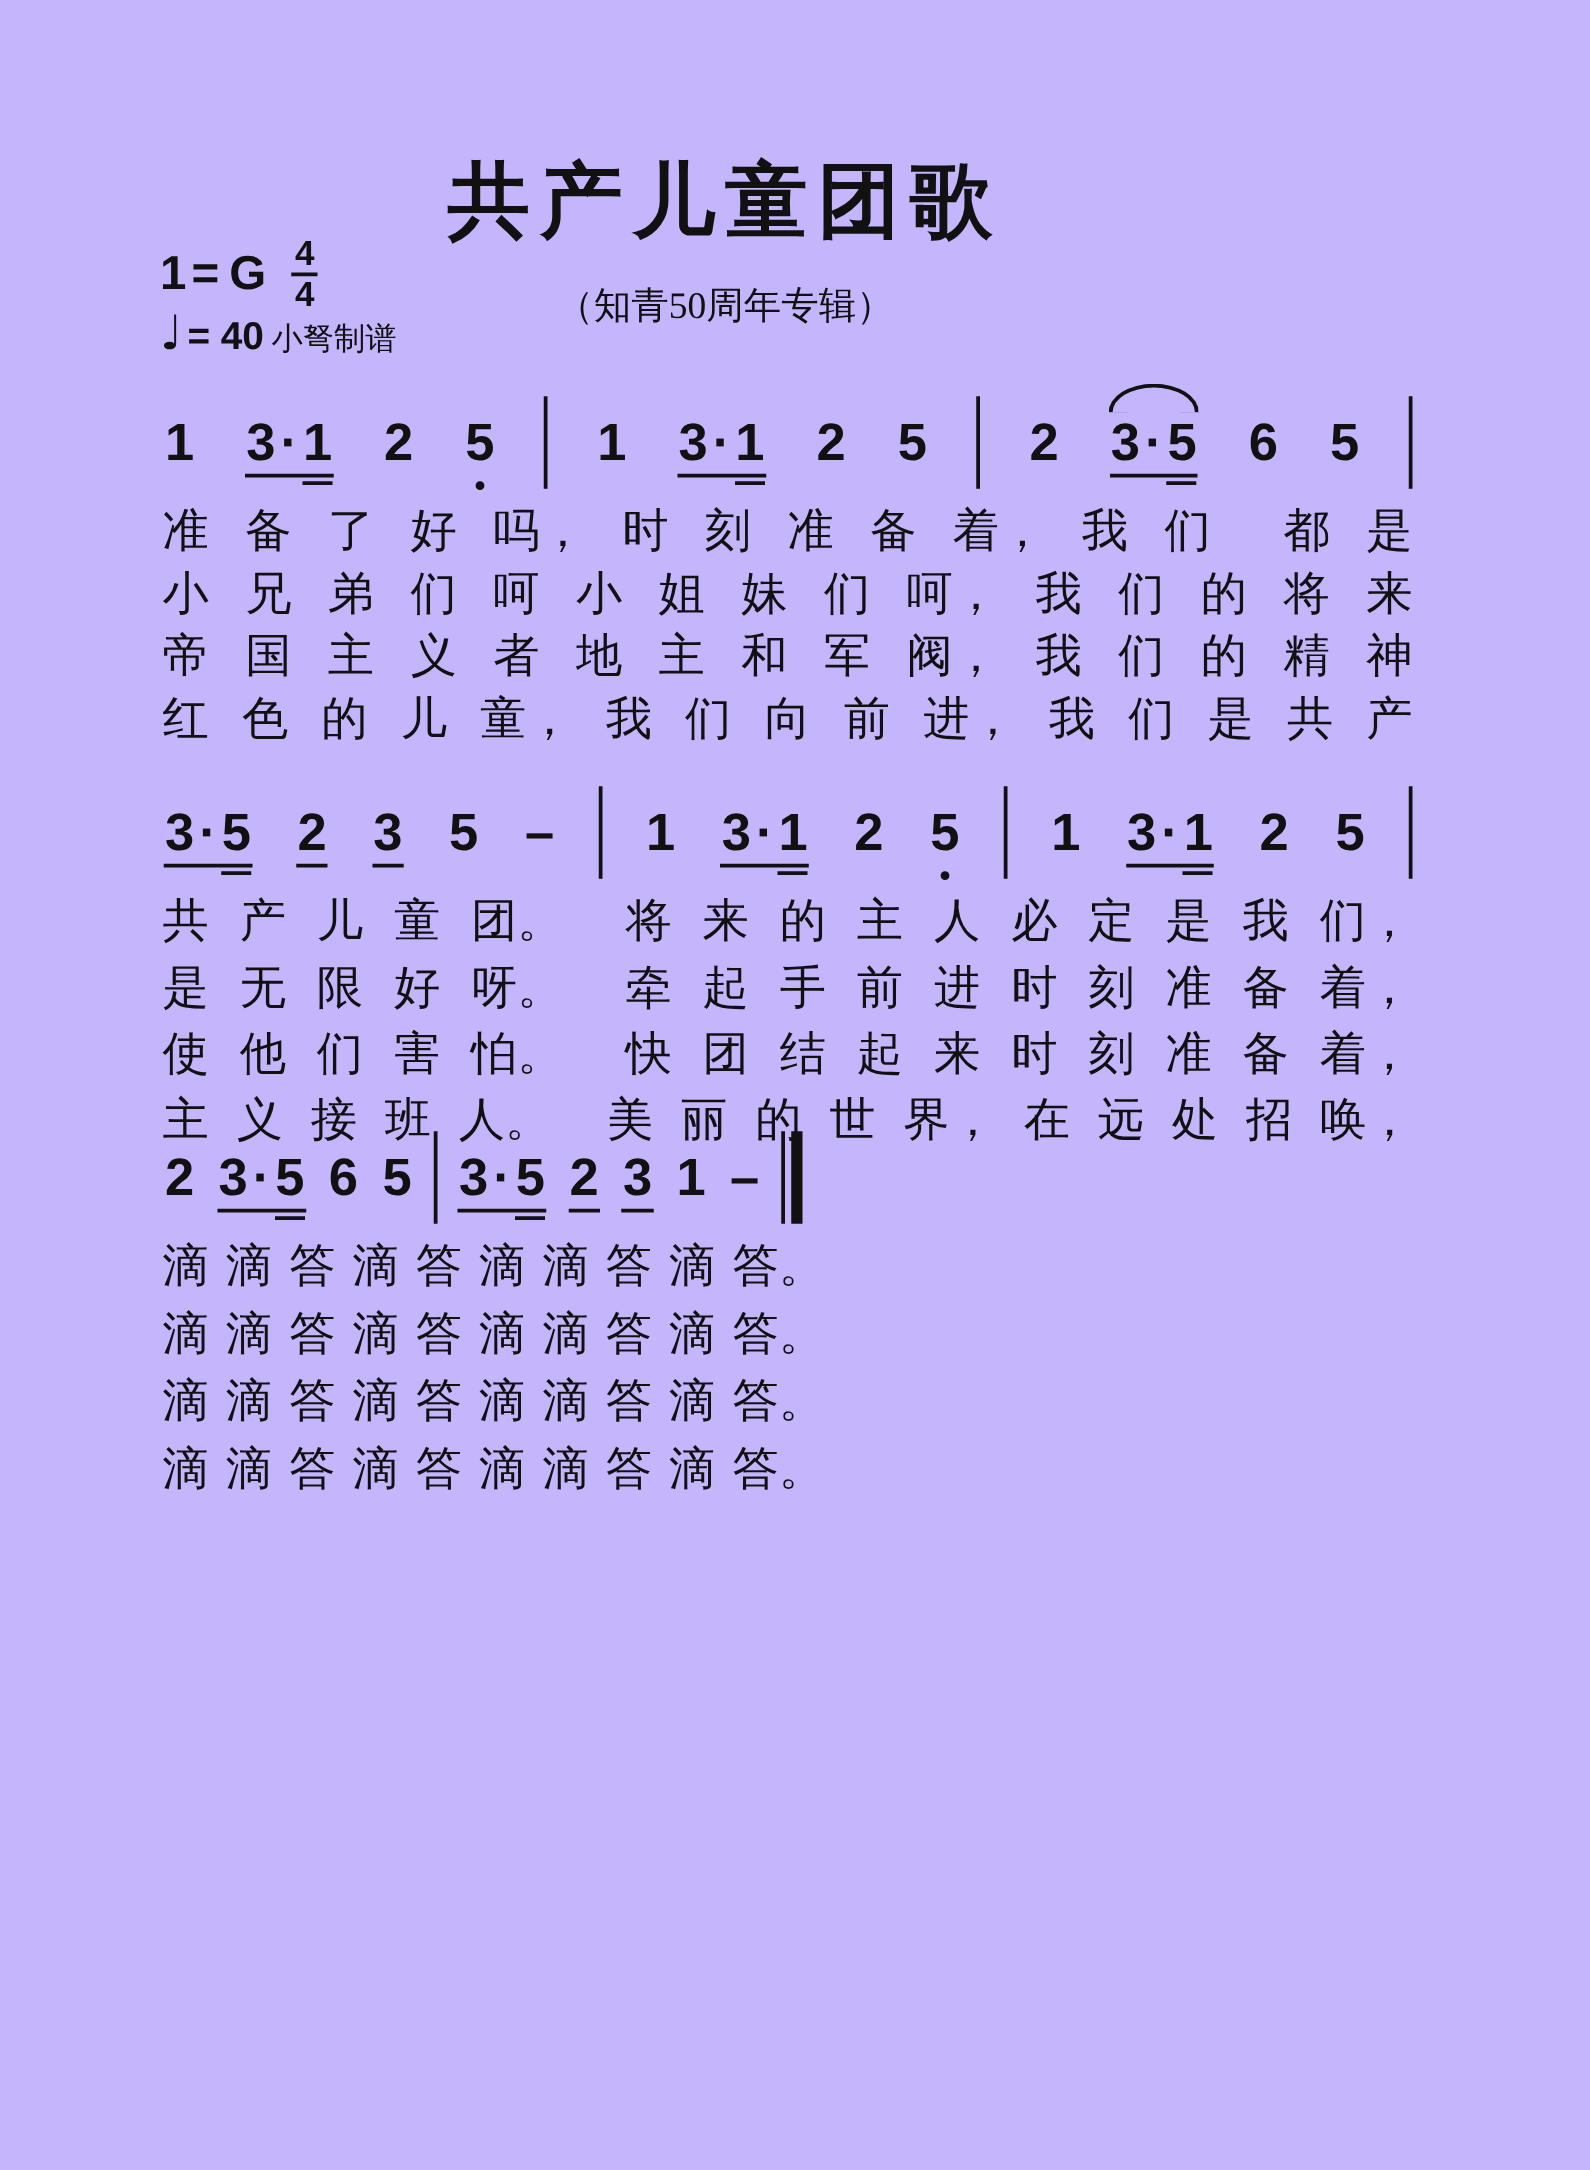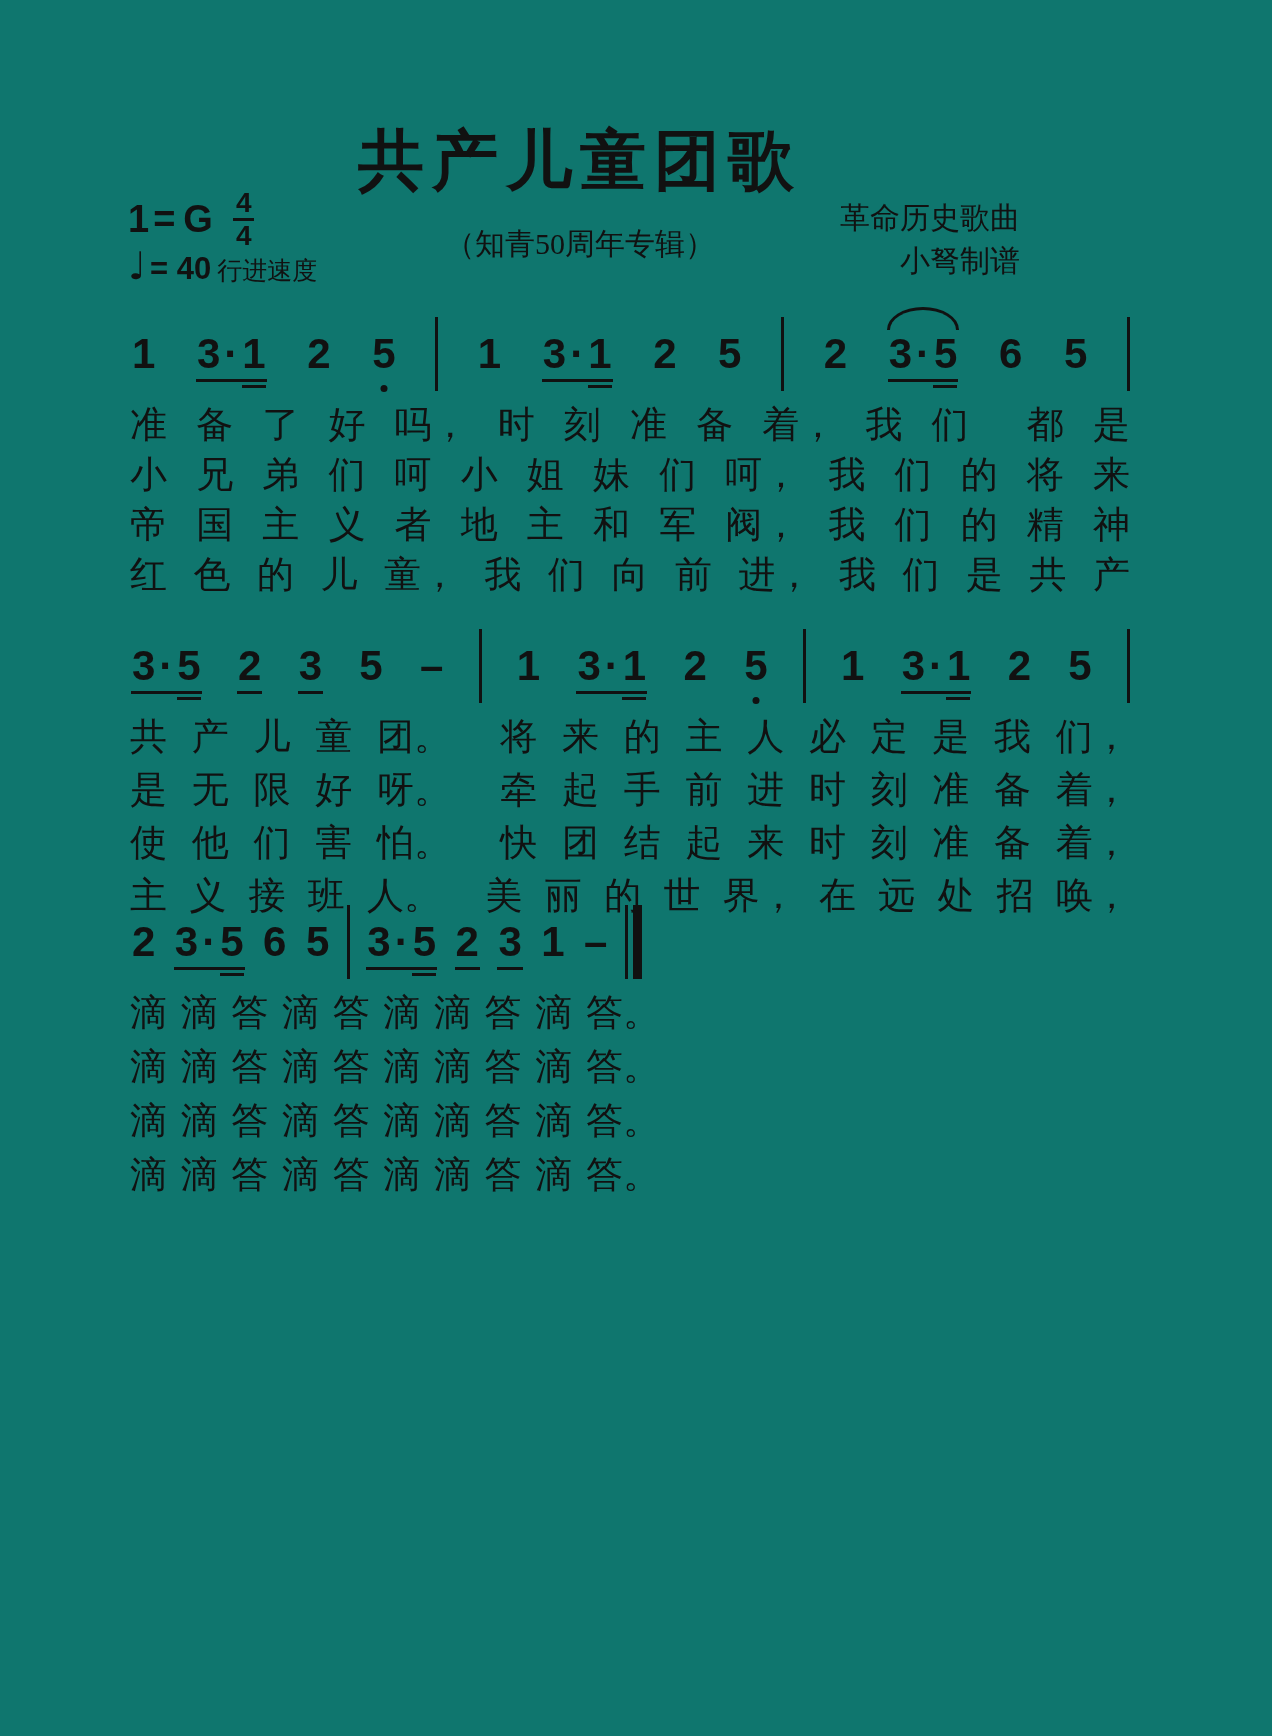"共产儿童团歌" .page { background: #0f766e -> #c4b5fd }
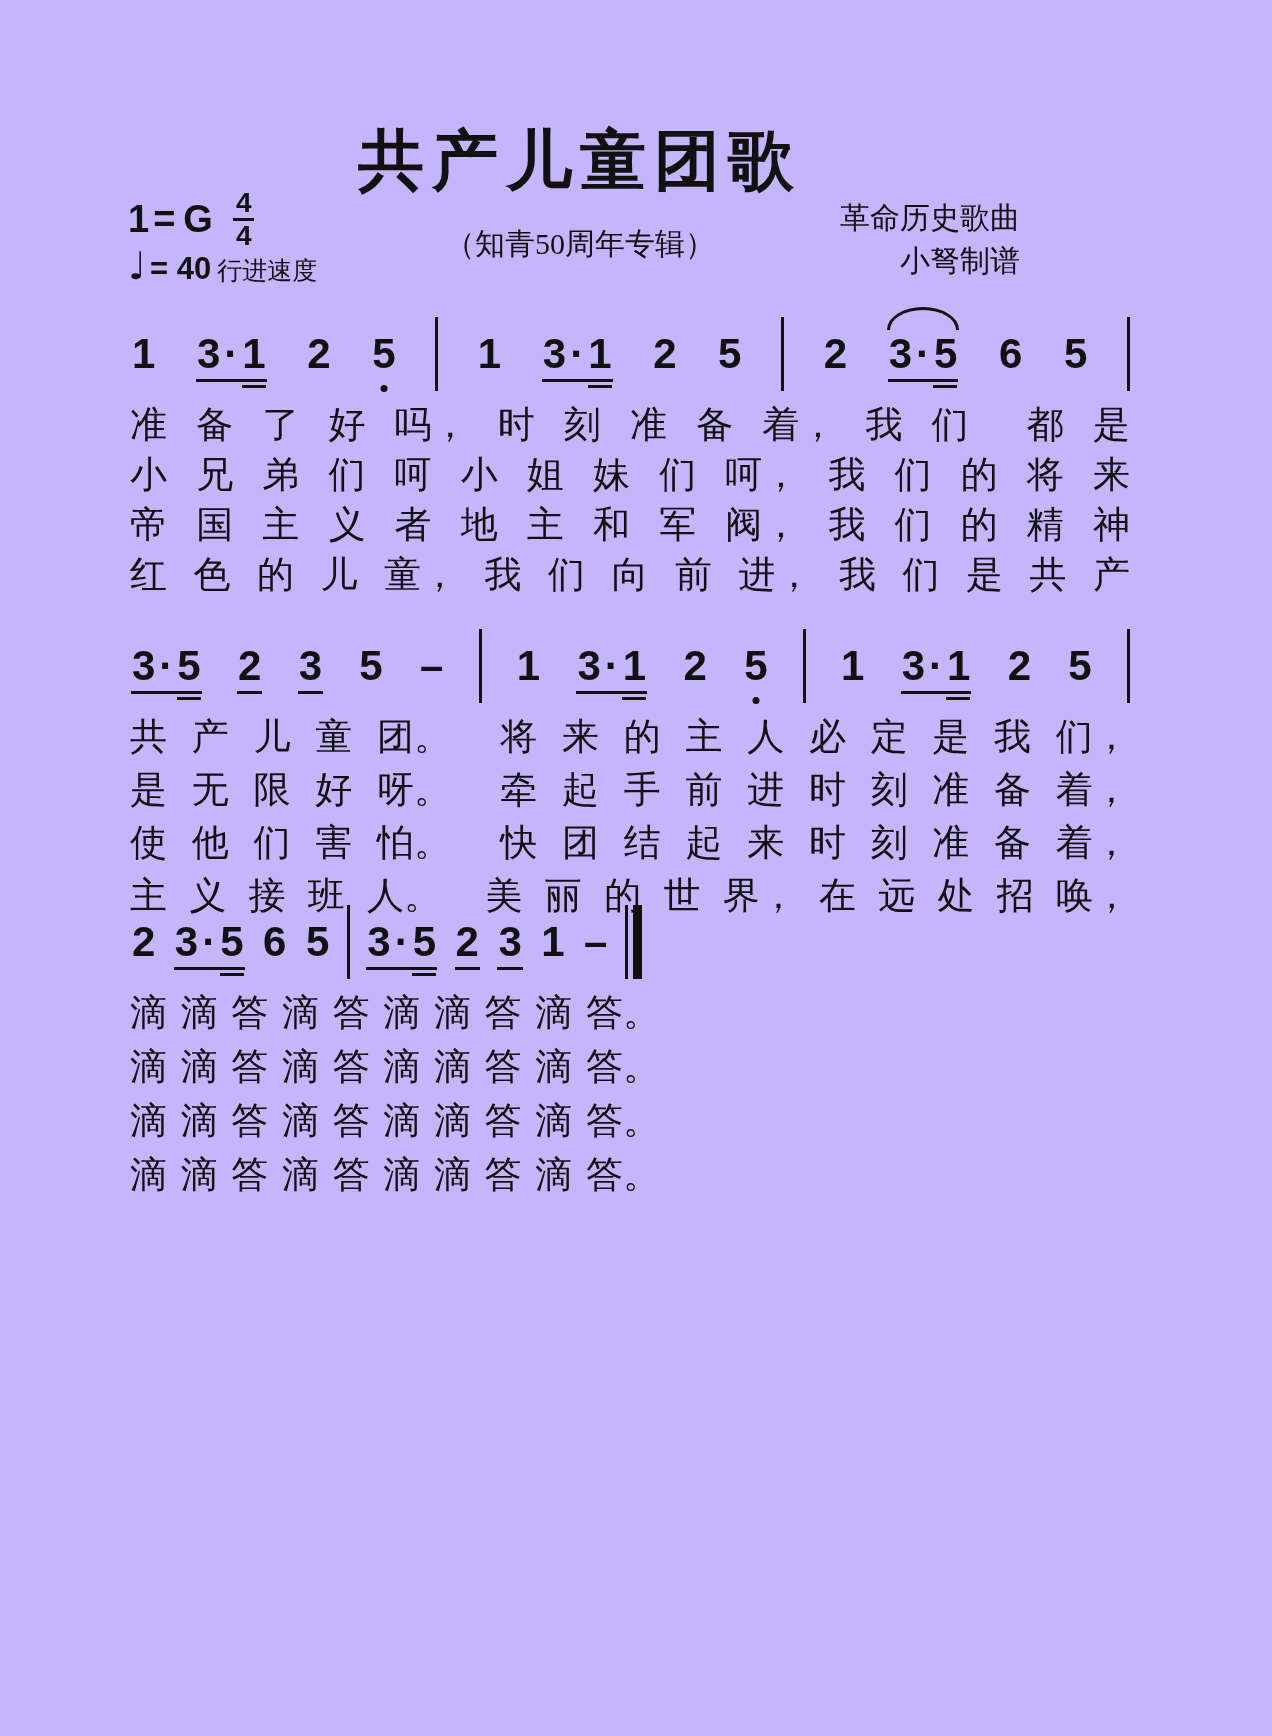"革命历史歌曲" div.credits { html: <div> <div>革命历史歌曲</div> <div>小弩制谱</div> </div> -> none }
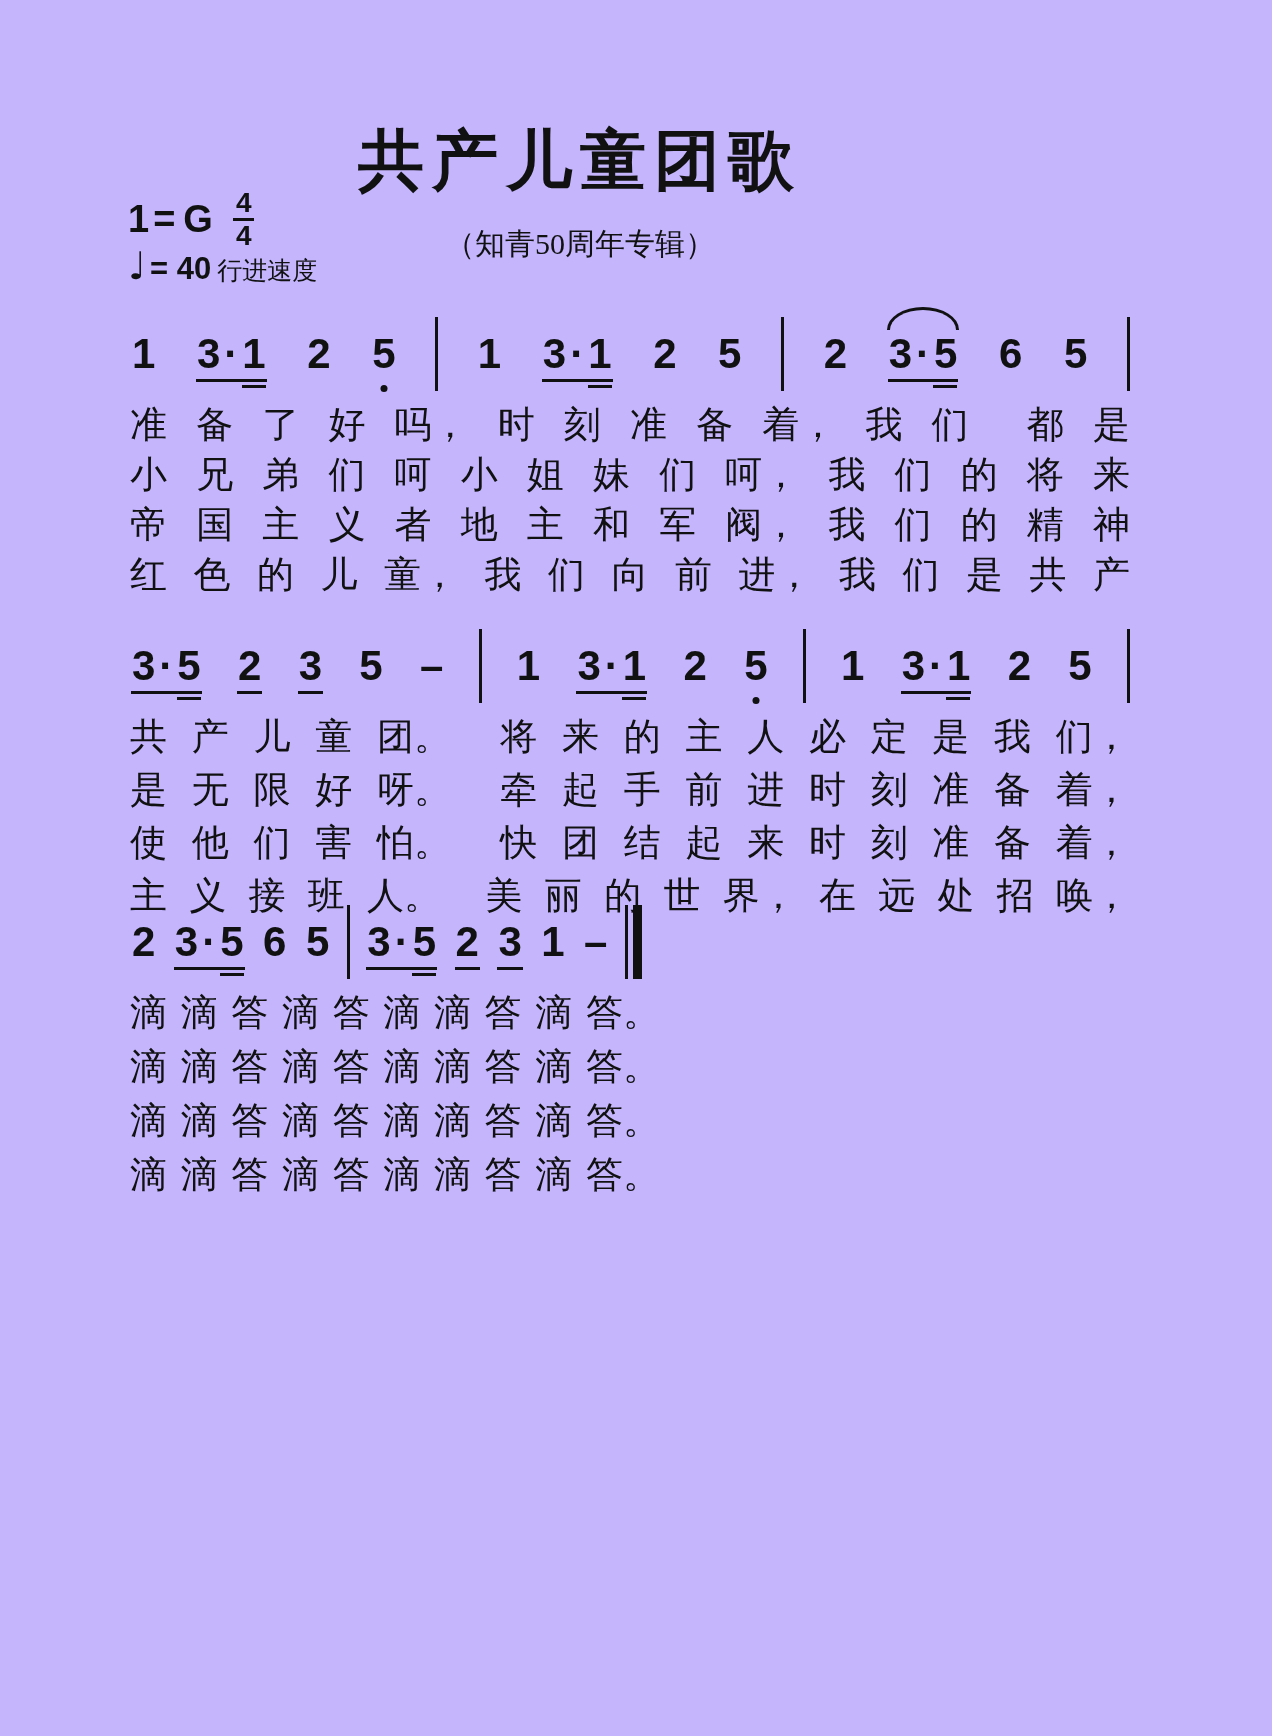"行进速度" span.desc { text: 行进速度 -> 小弩制谱 }
